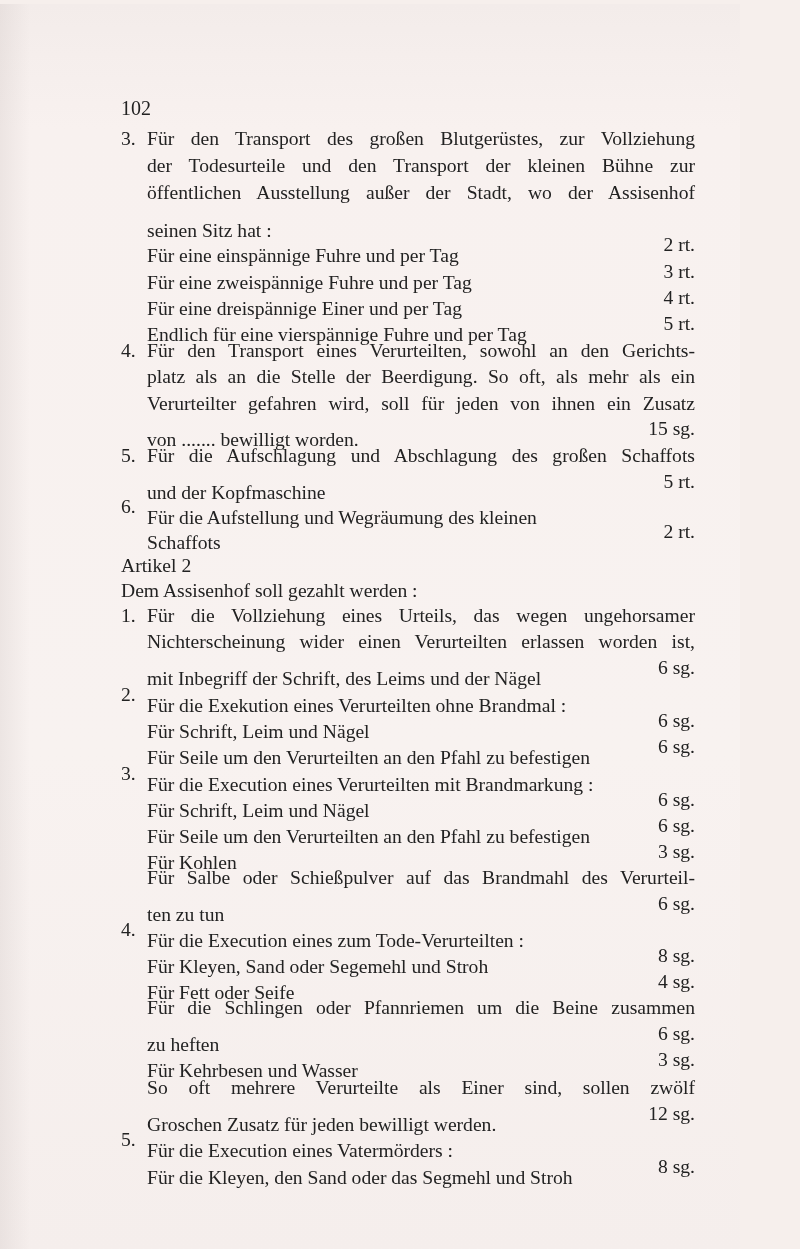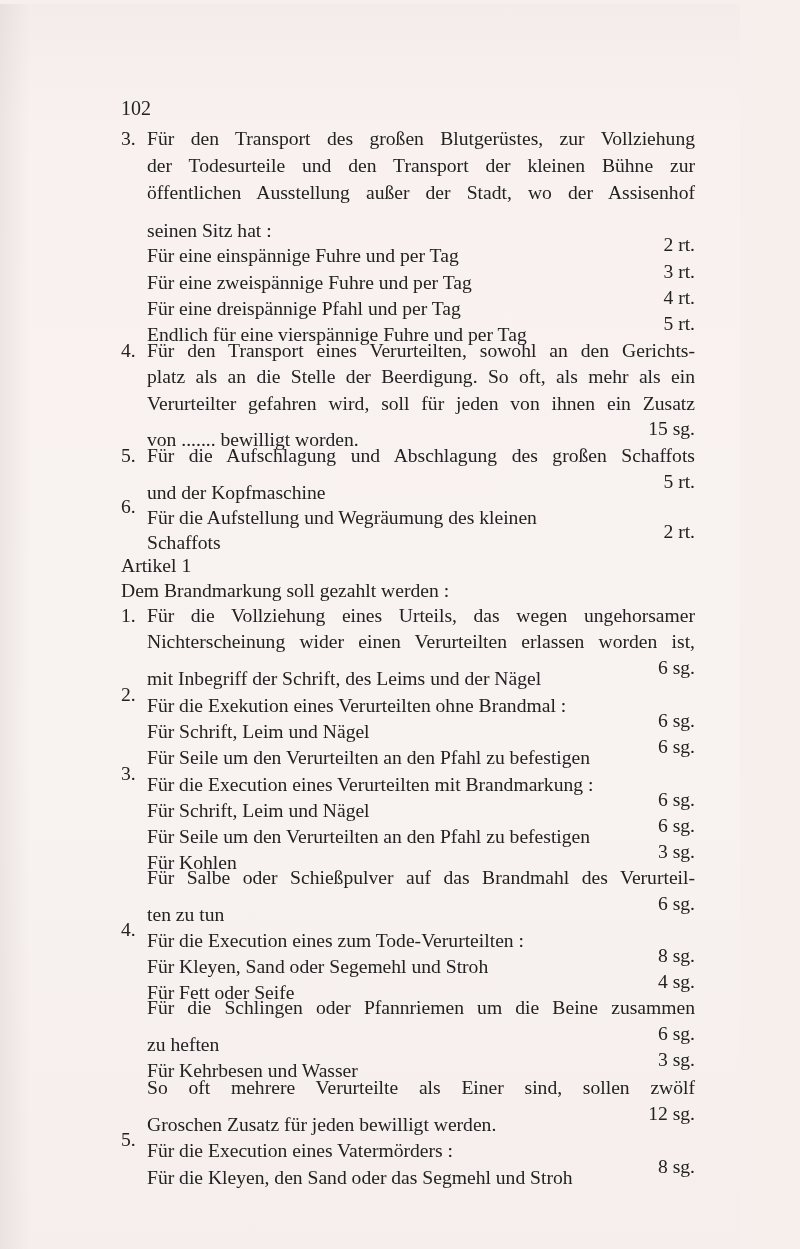"Für eine dreispännige Pfahl und" span.txt { text: Pfahl -> Einer }
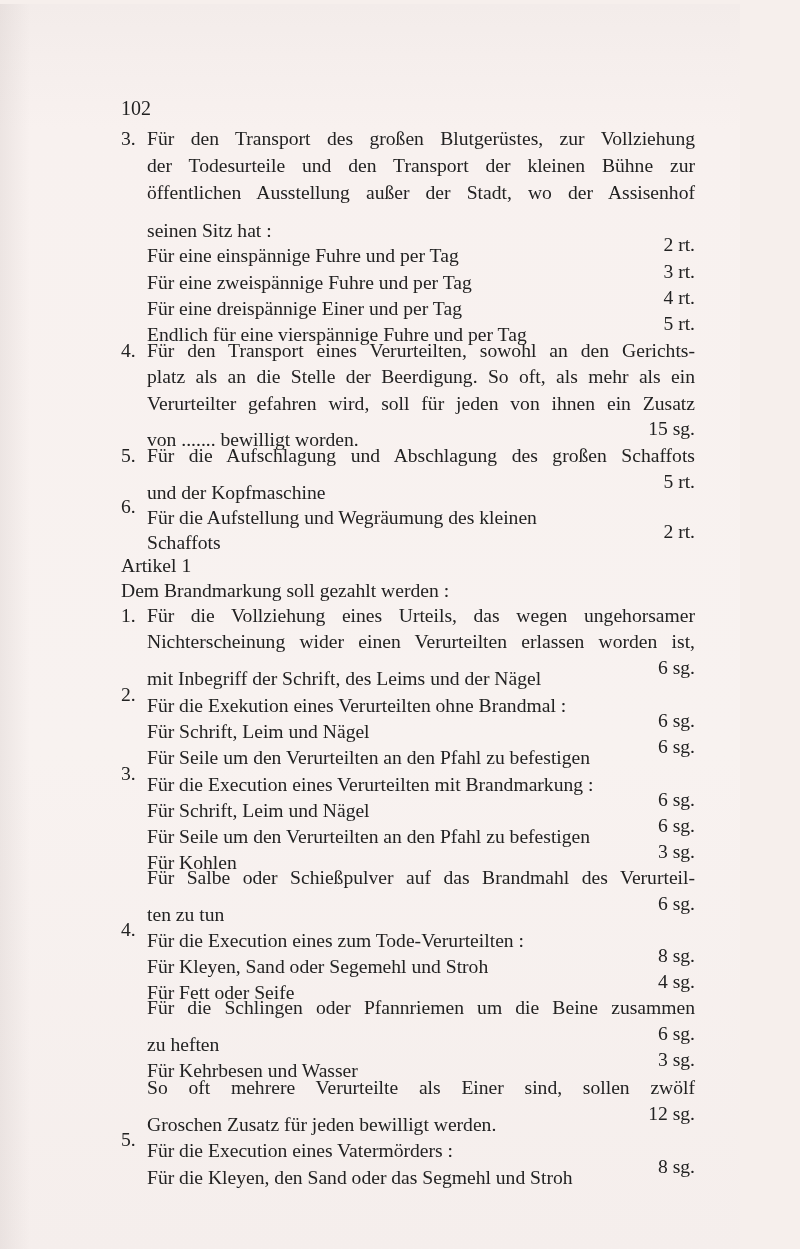"Artikel 1" span.txt0 { text: 1 -> 2 }
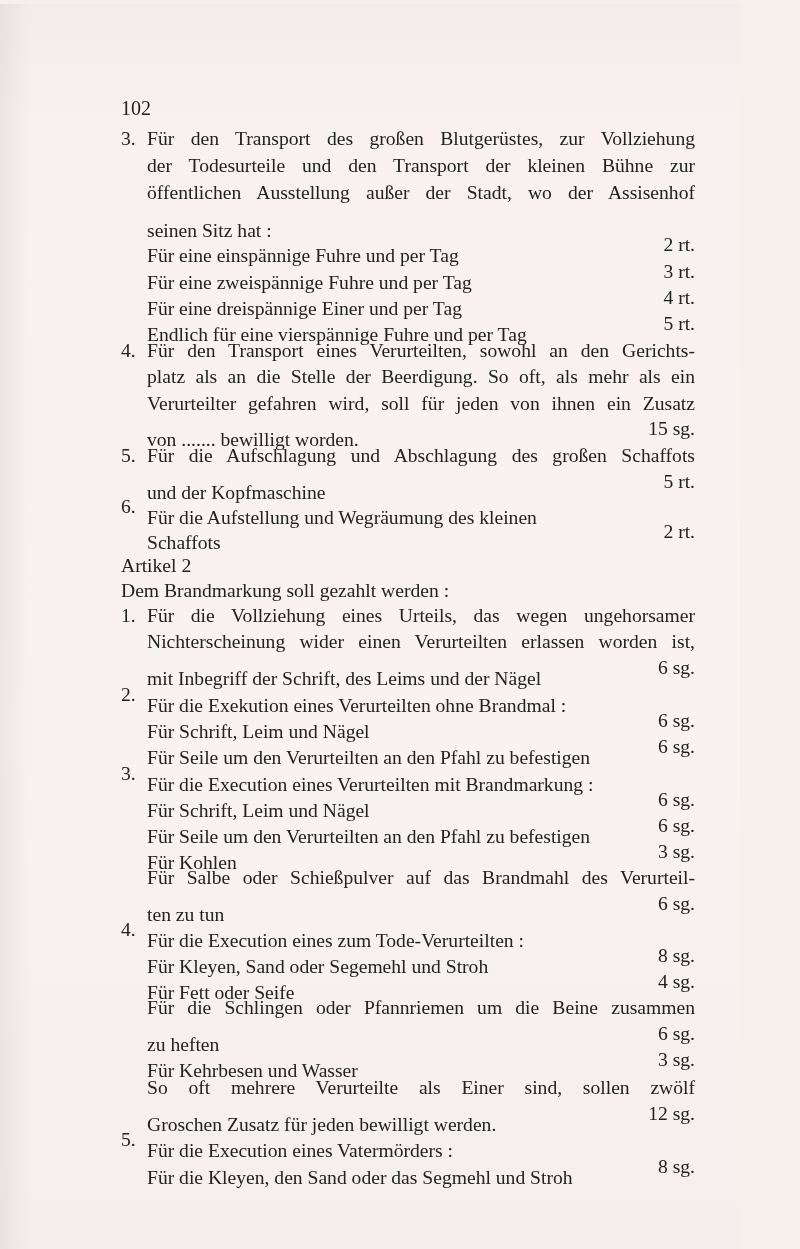"Dem Brandmarkung soll gezahlt werden" span.txt0 { text: Brandmarkung -> Assisenhof }
